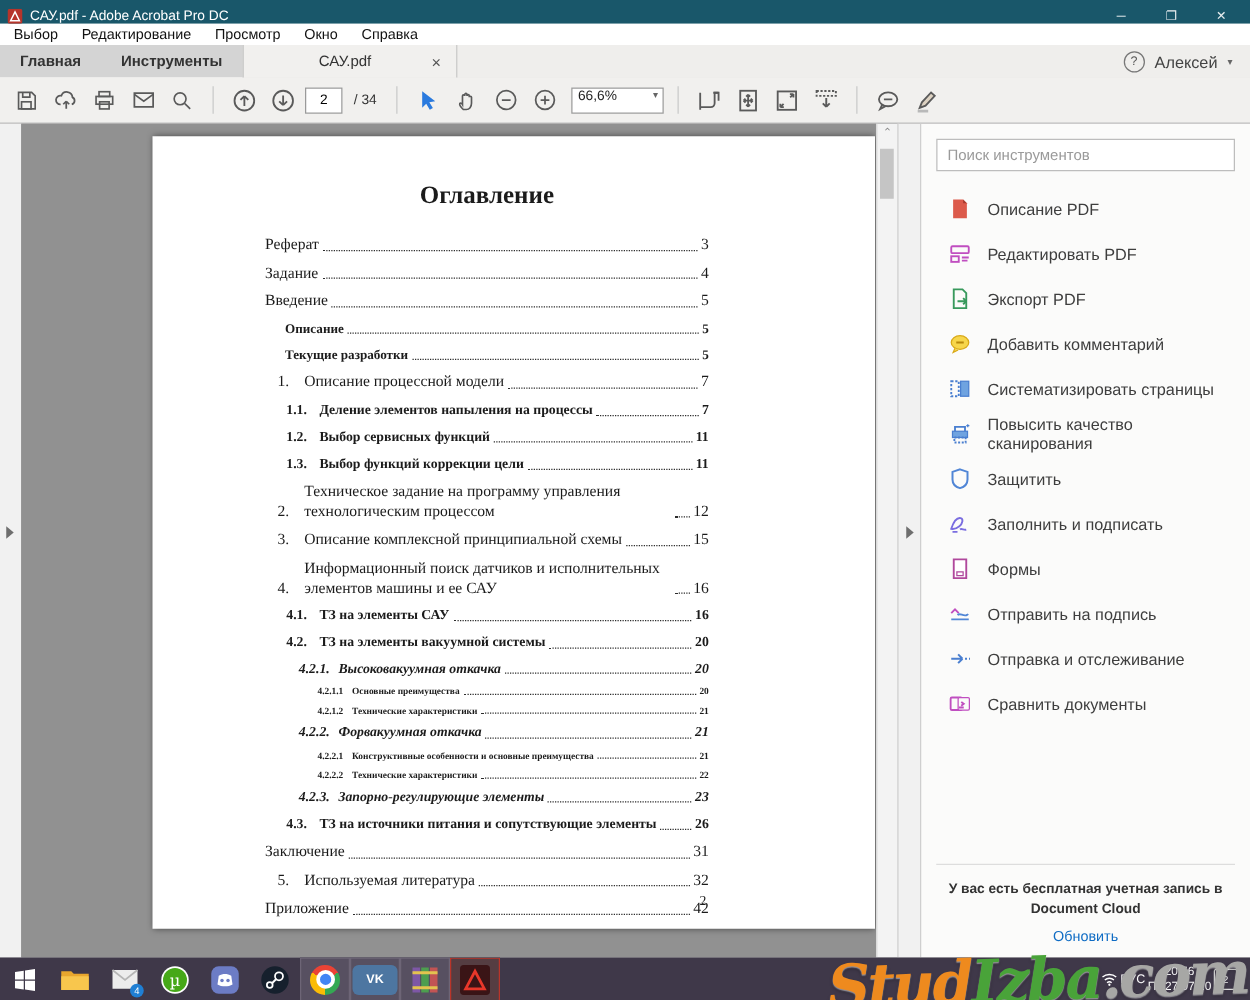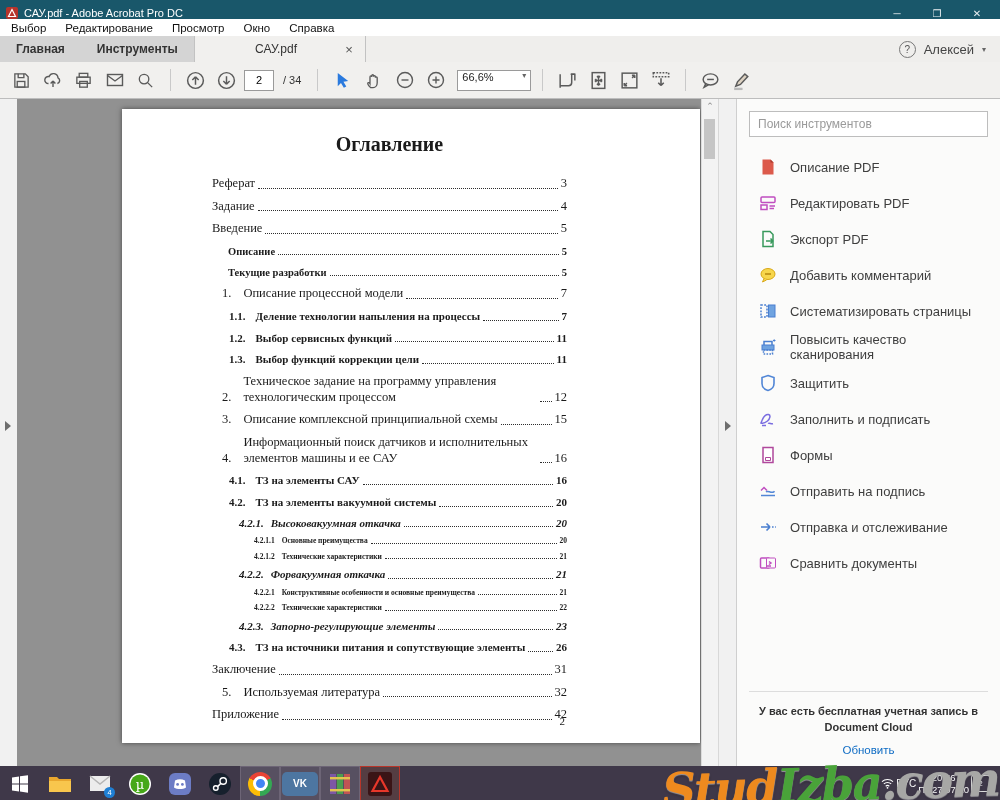"Оглавление" .page-inner { padding: 24px 133px 0 90px -> 36px 133px 0 90px }
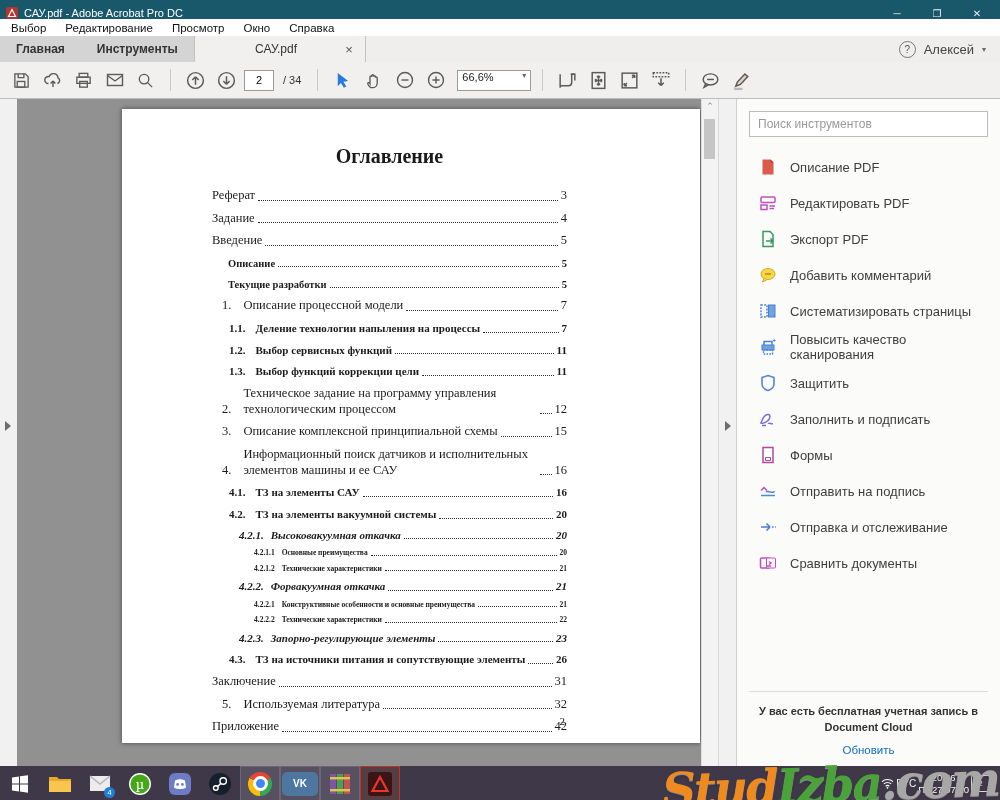"Деление технологии напыления на процессы" span.lbl { text: технологии -> элементов }
